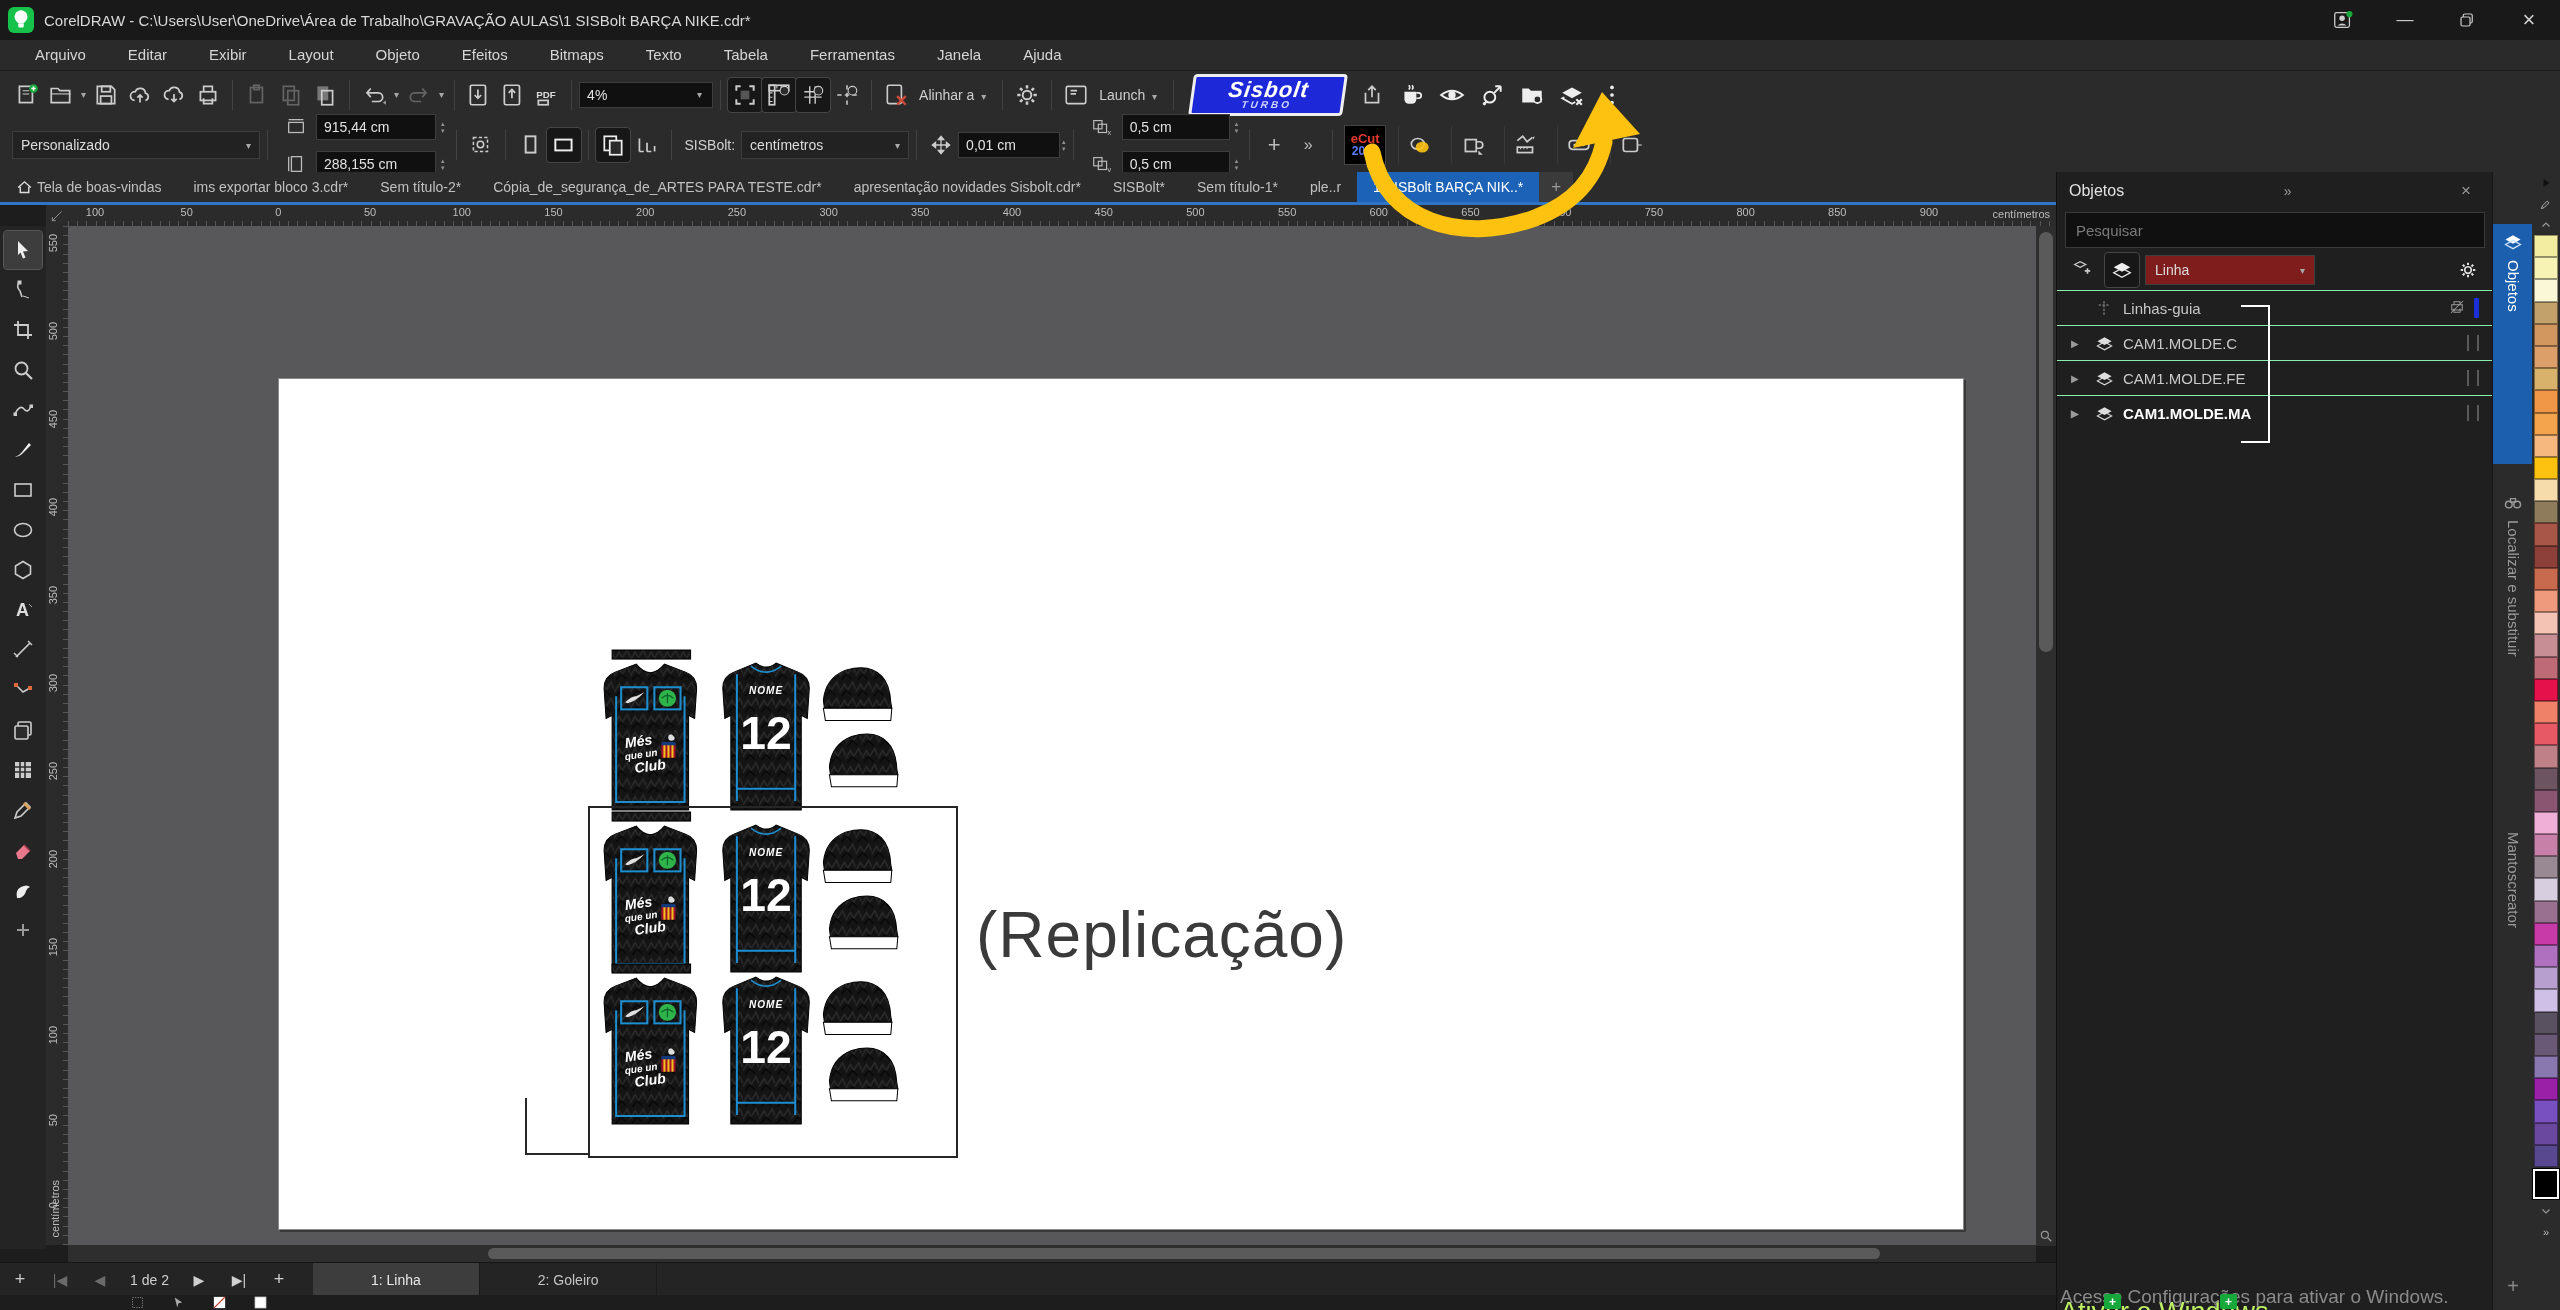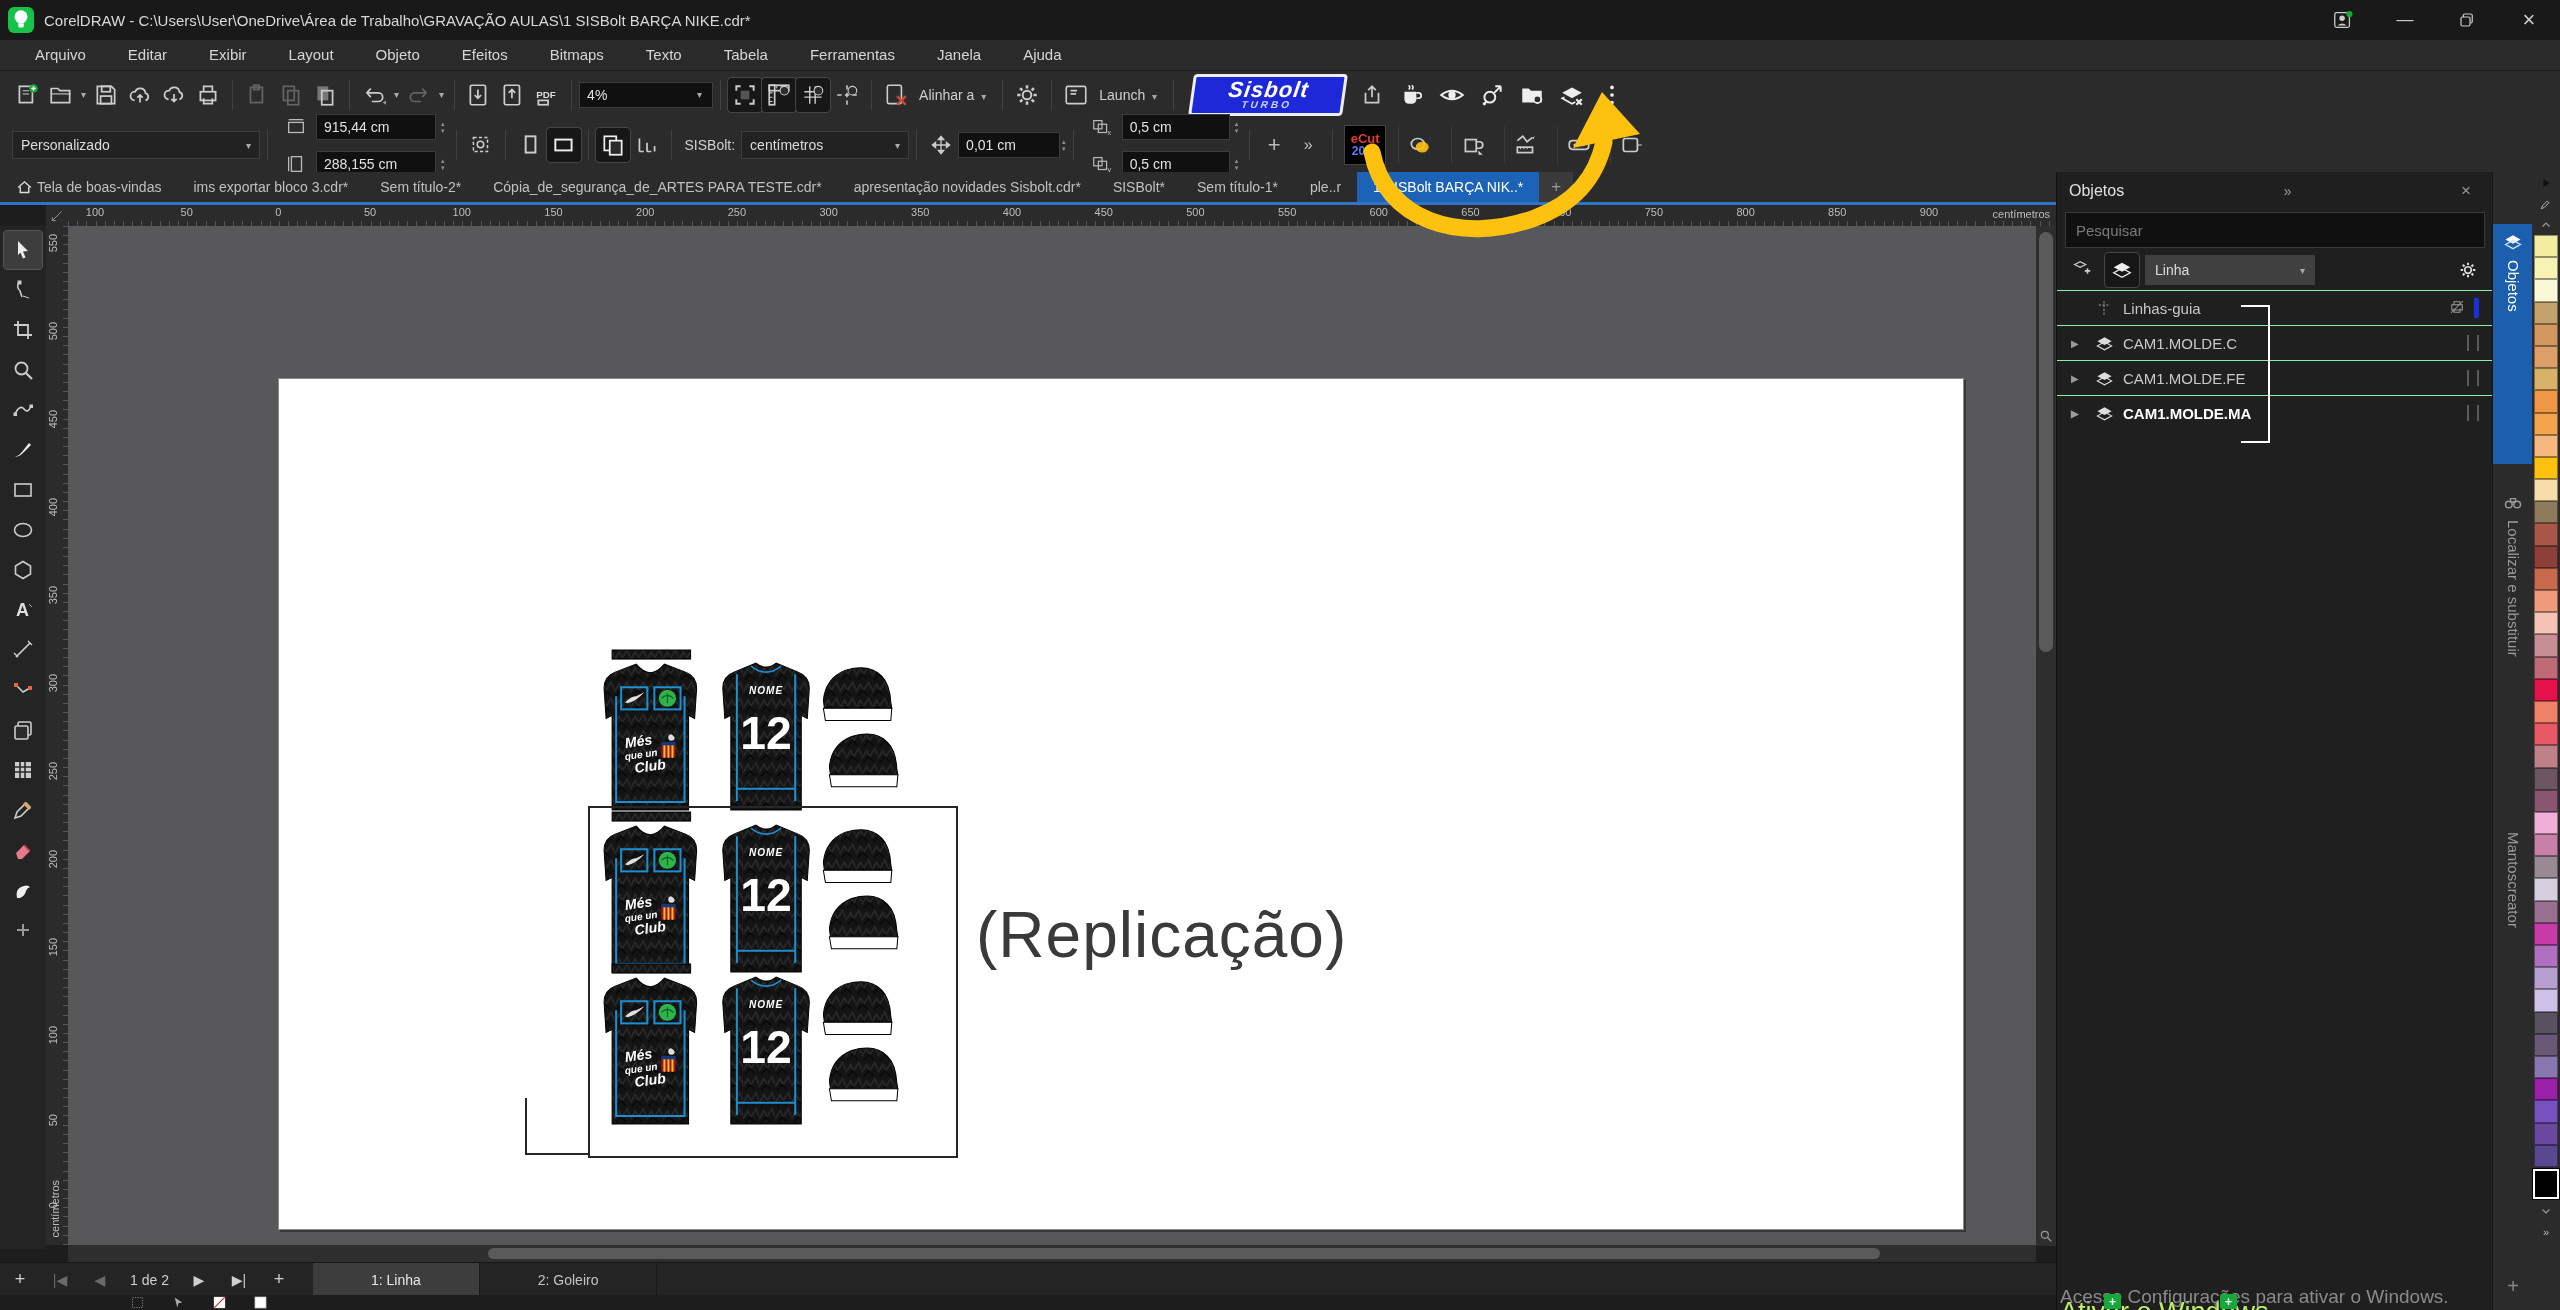"Linha" .layersel { background: #404040 -> #7f1d1d }
